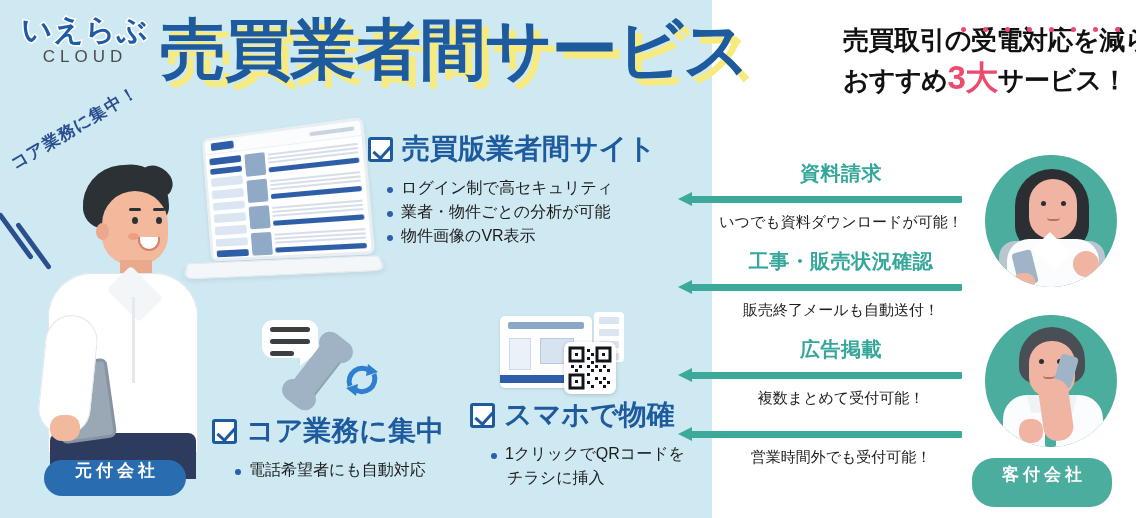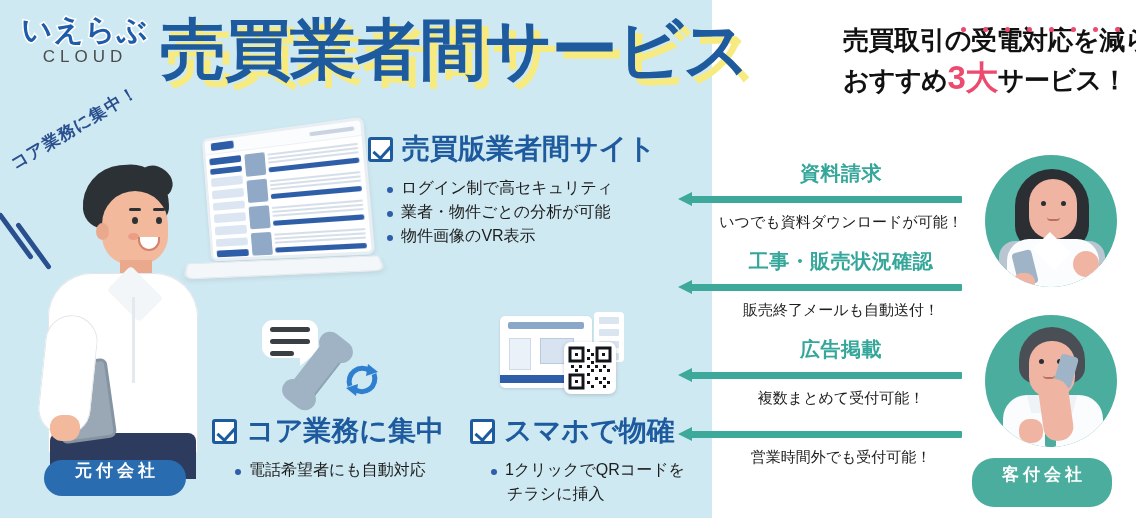"スマホで物確" #feature-qr { top: 412px -> 396px }
